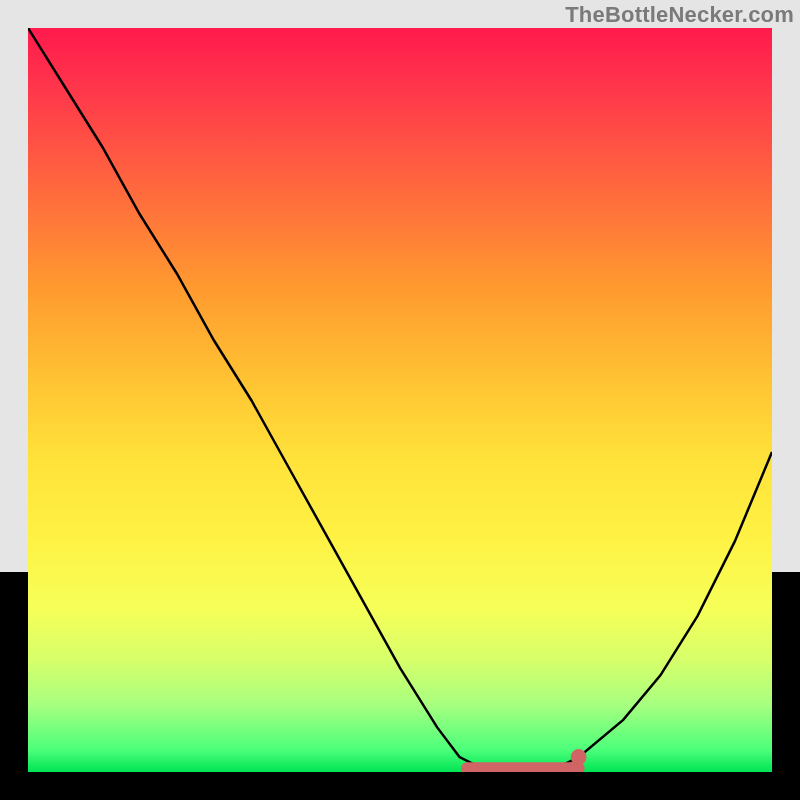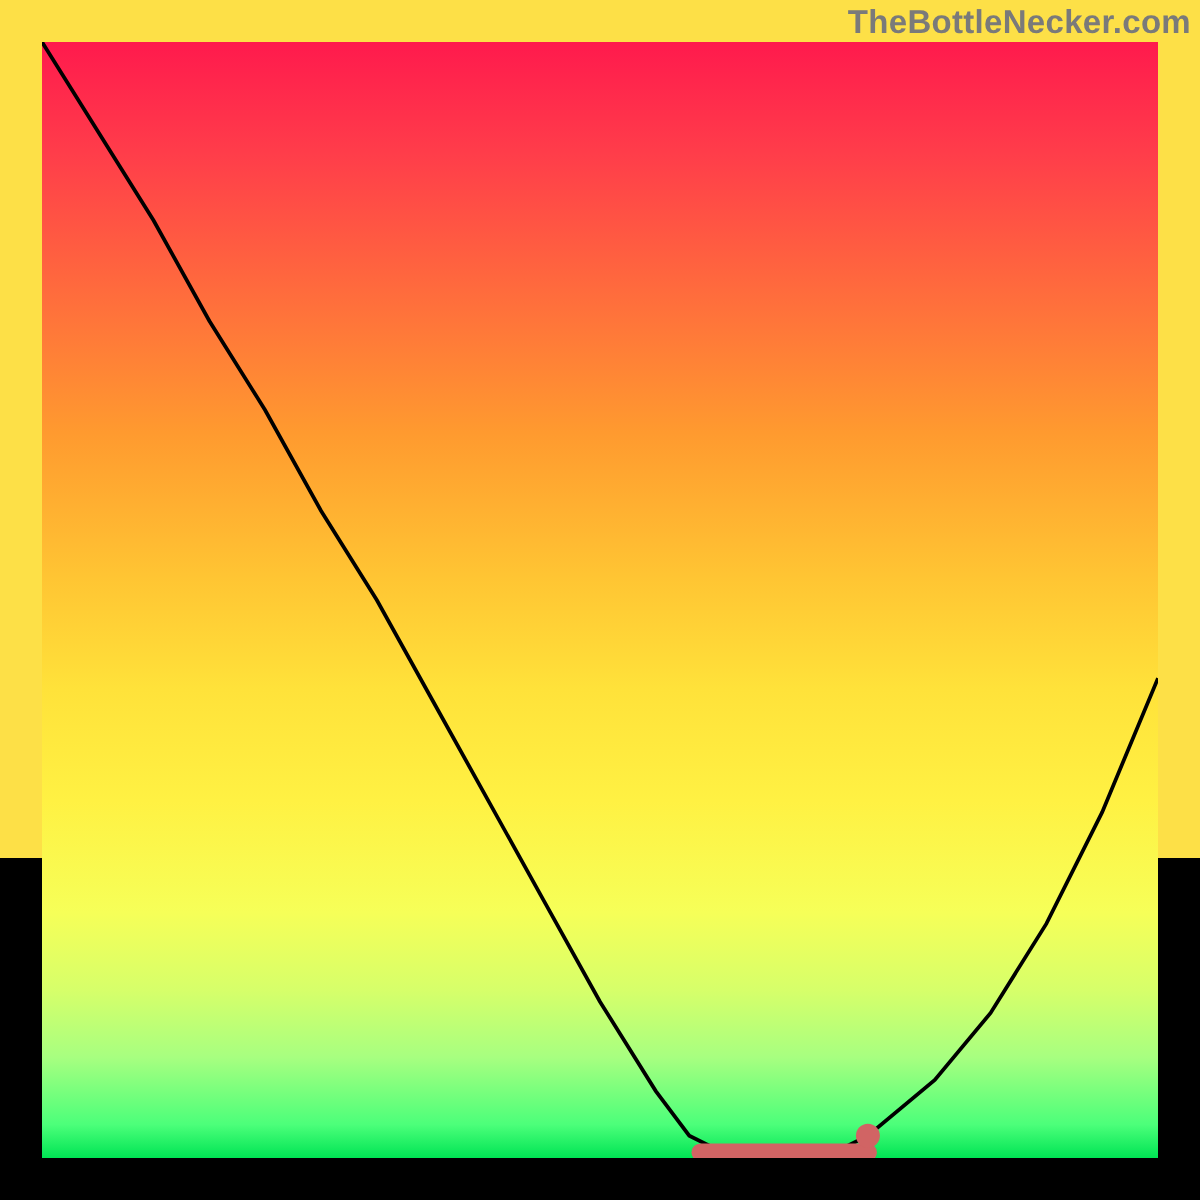"TheBottleNecker.com" .frame { background: #fde047 -> #e5e5e5 }
